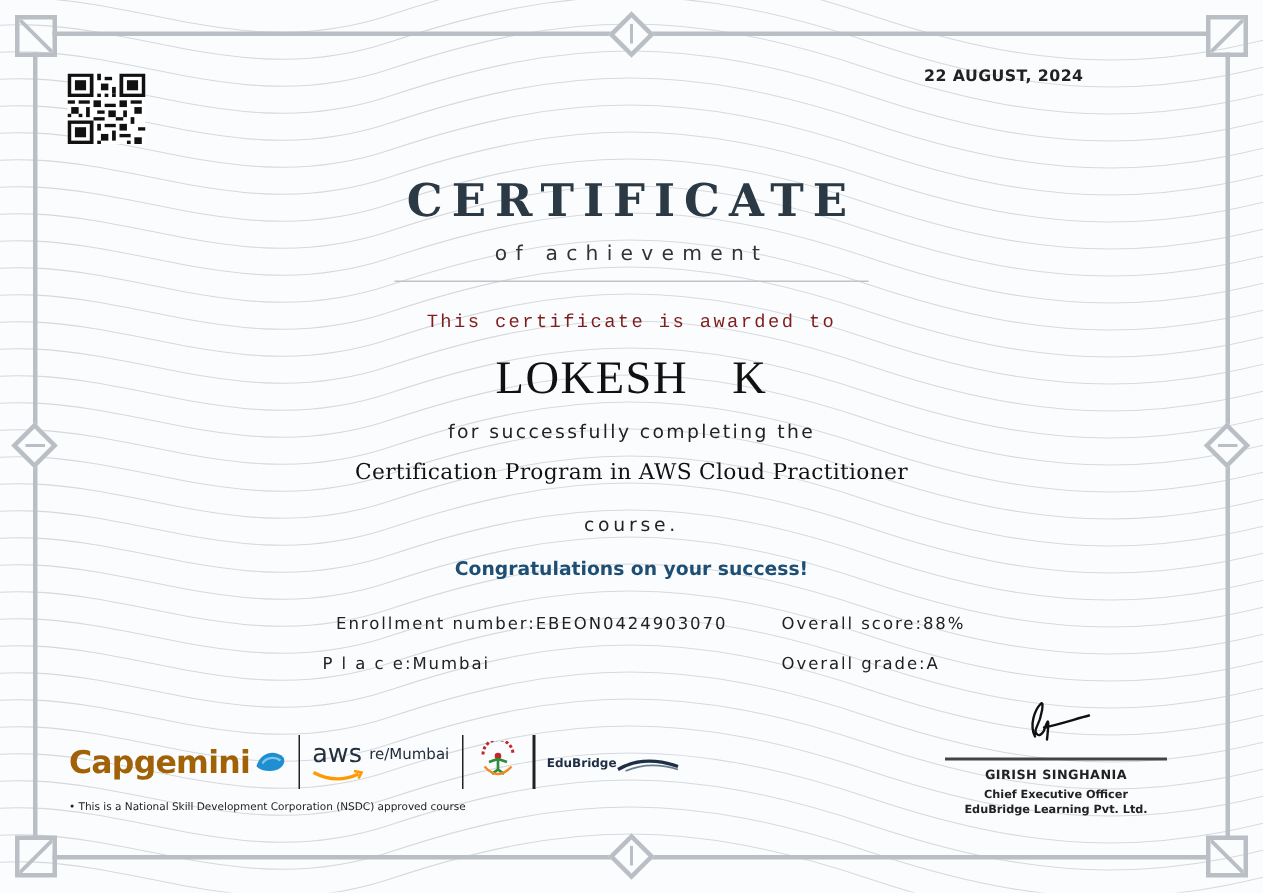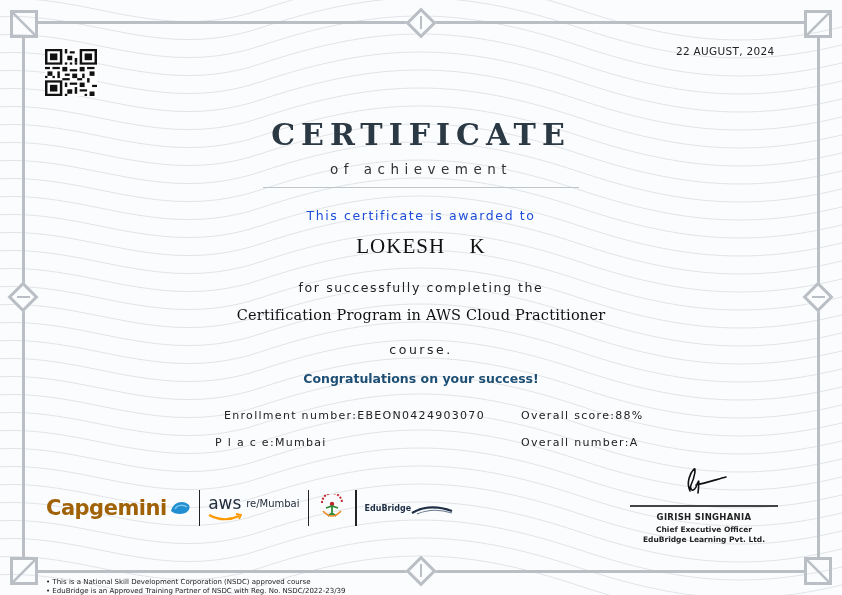"22 AUGUST, 2024" .date { font-weight: none -> bold; left: 676px -> 616px }
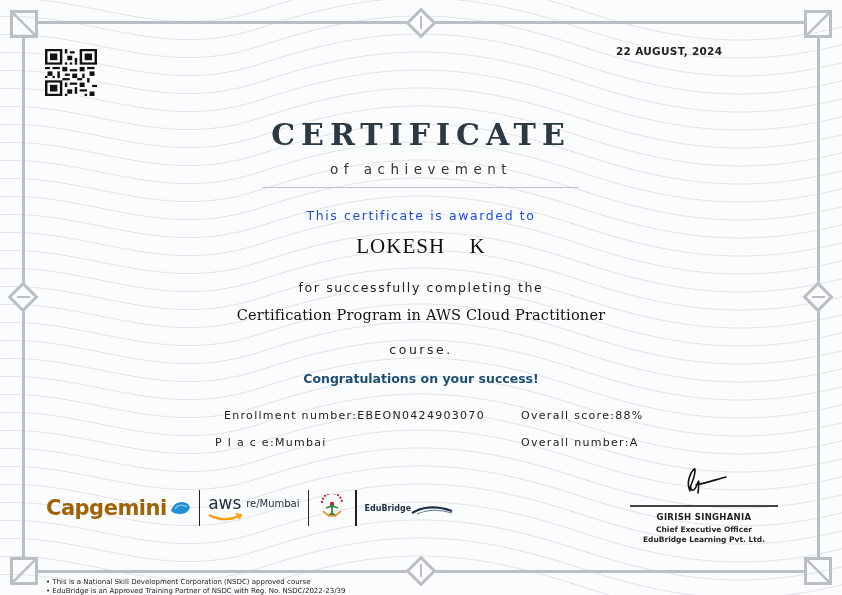"This certificate is awarded to" .awarded { color: #1d4ed8 -> #7f1d1d; font-family: none -> Liberation Mono, monospace }
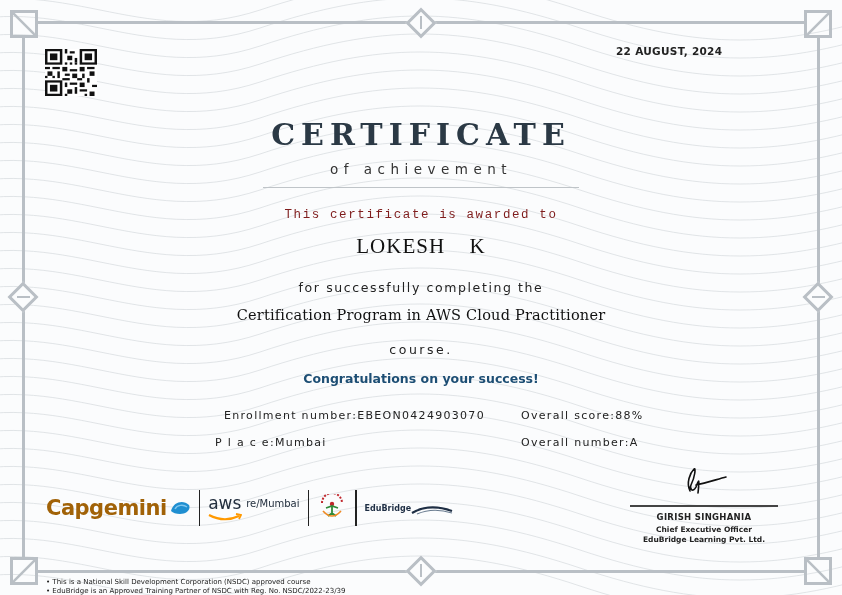"LOKESH K" .name { font-size: 21px -> 31px }
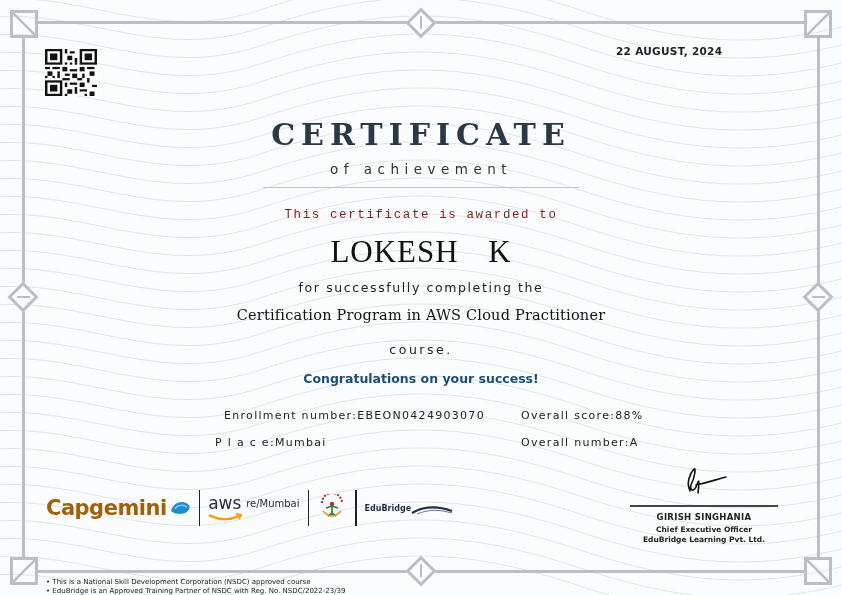"Overall number:A" div.detail { text: number:A -> grade:A }
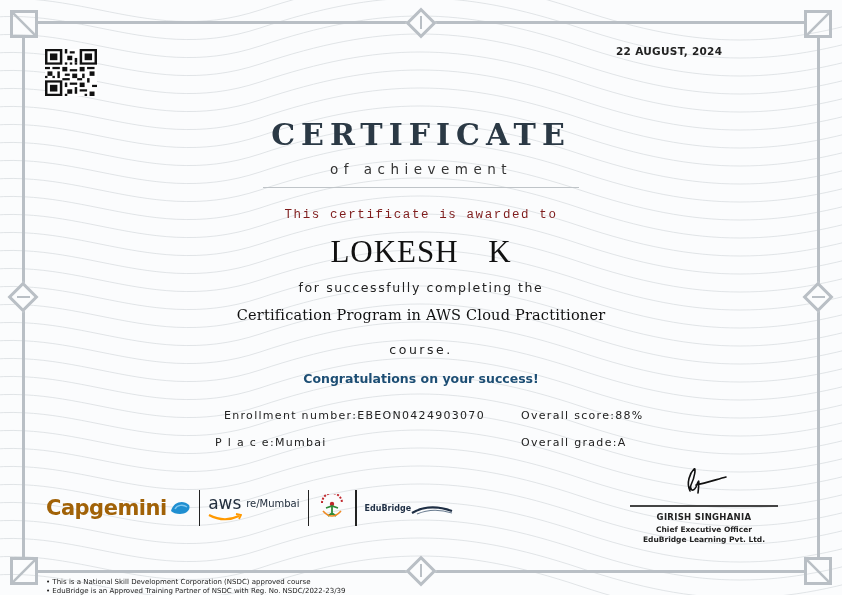"• This is a National" .notes { margin-top: 44px -> none }
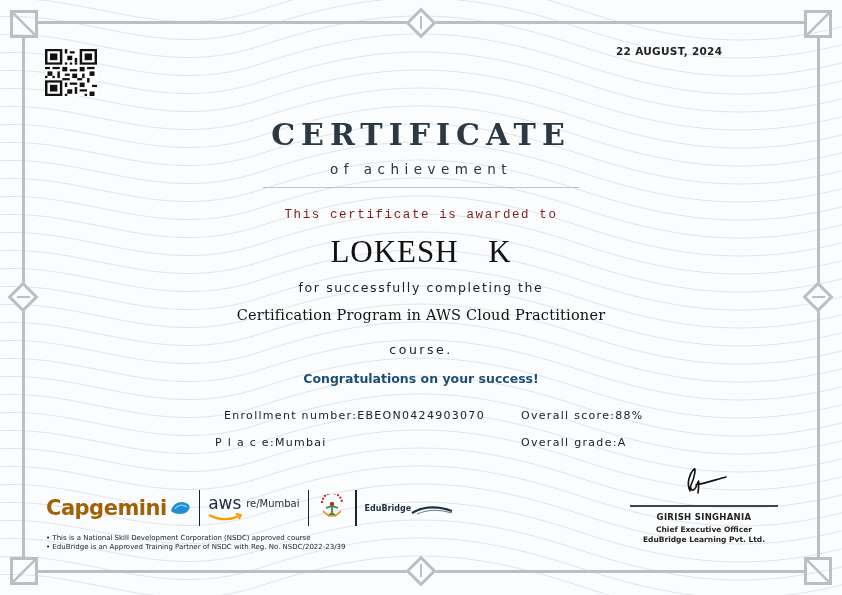"• EduBridge is an Approved" div { html: <div>• EduBridge is an Approved Training Partner of NSDC with Reg. No. NSDC/2022-23/39</div> -> none }
